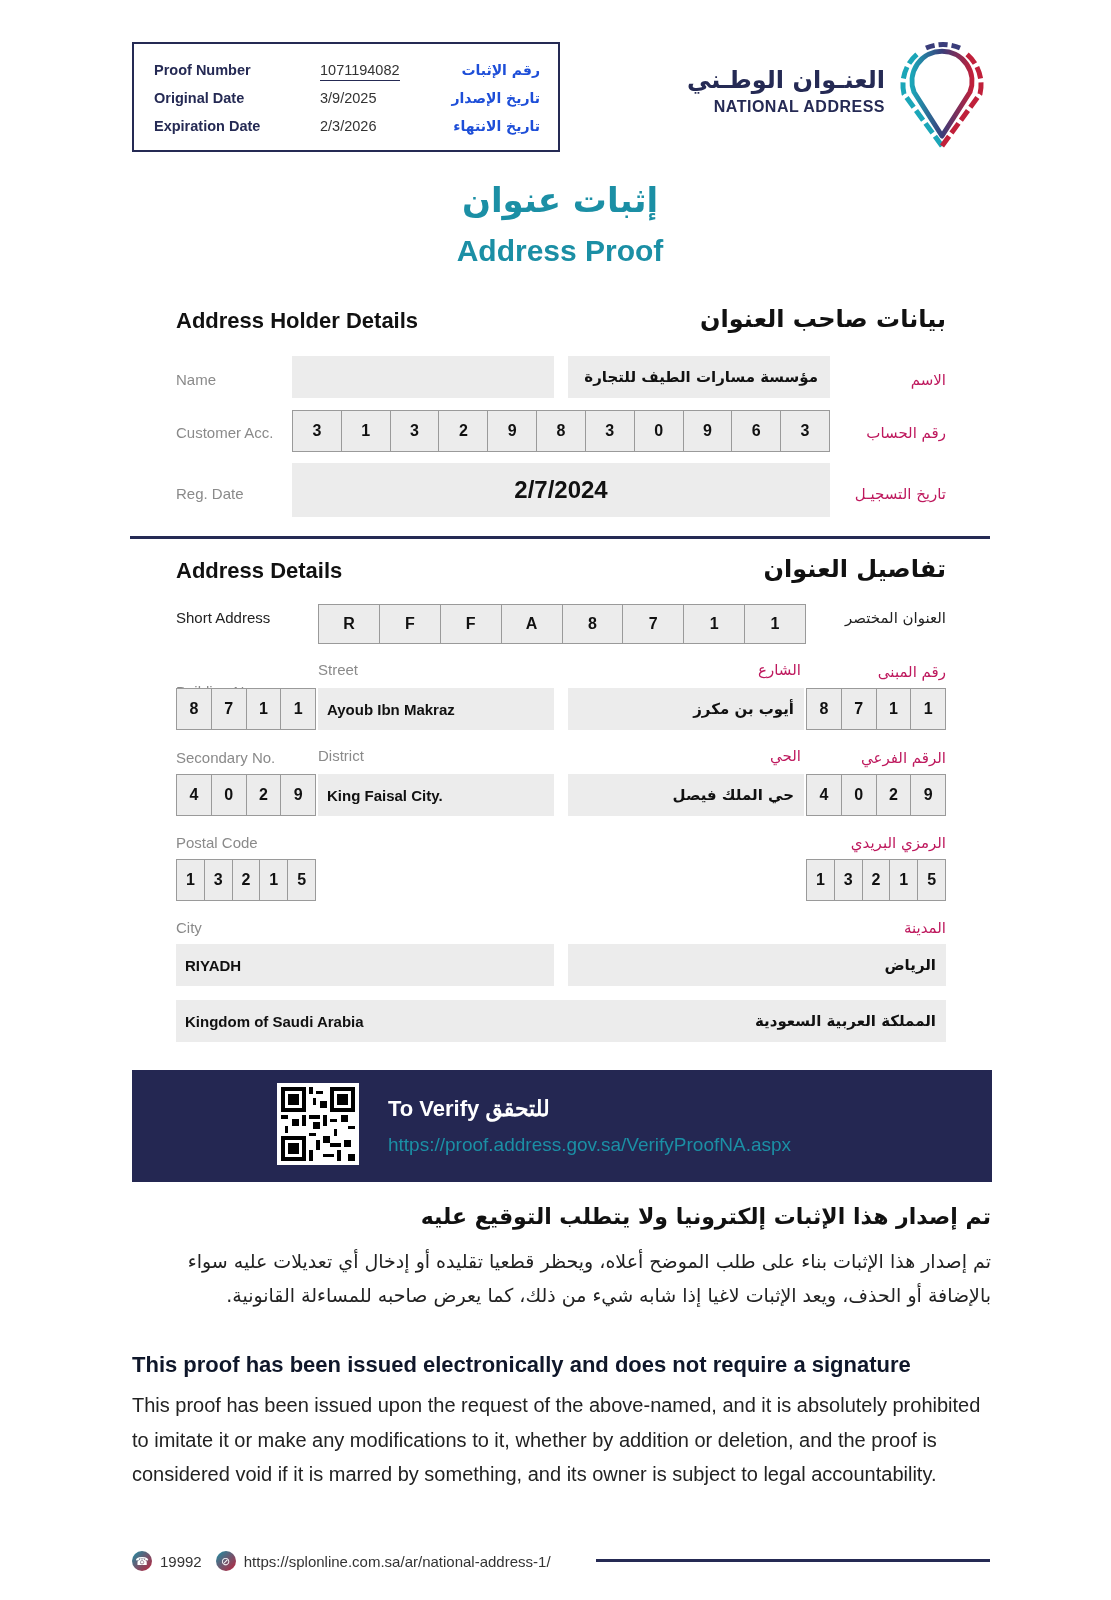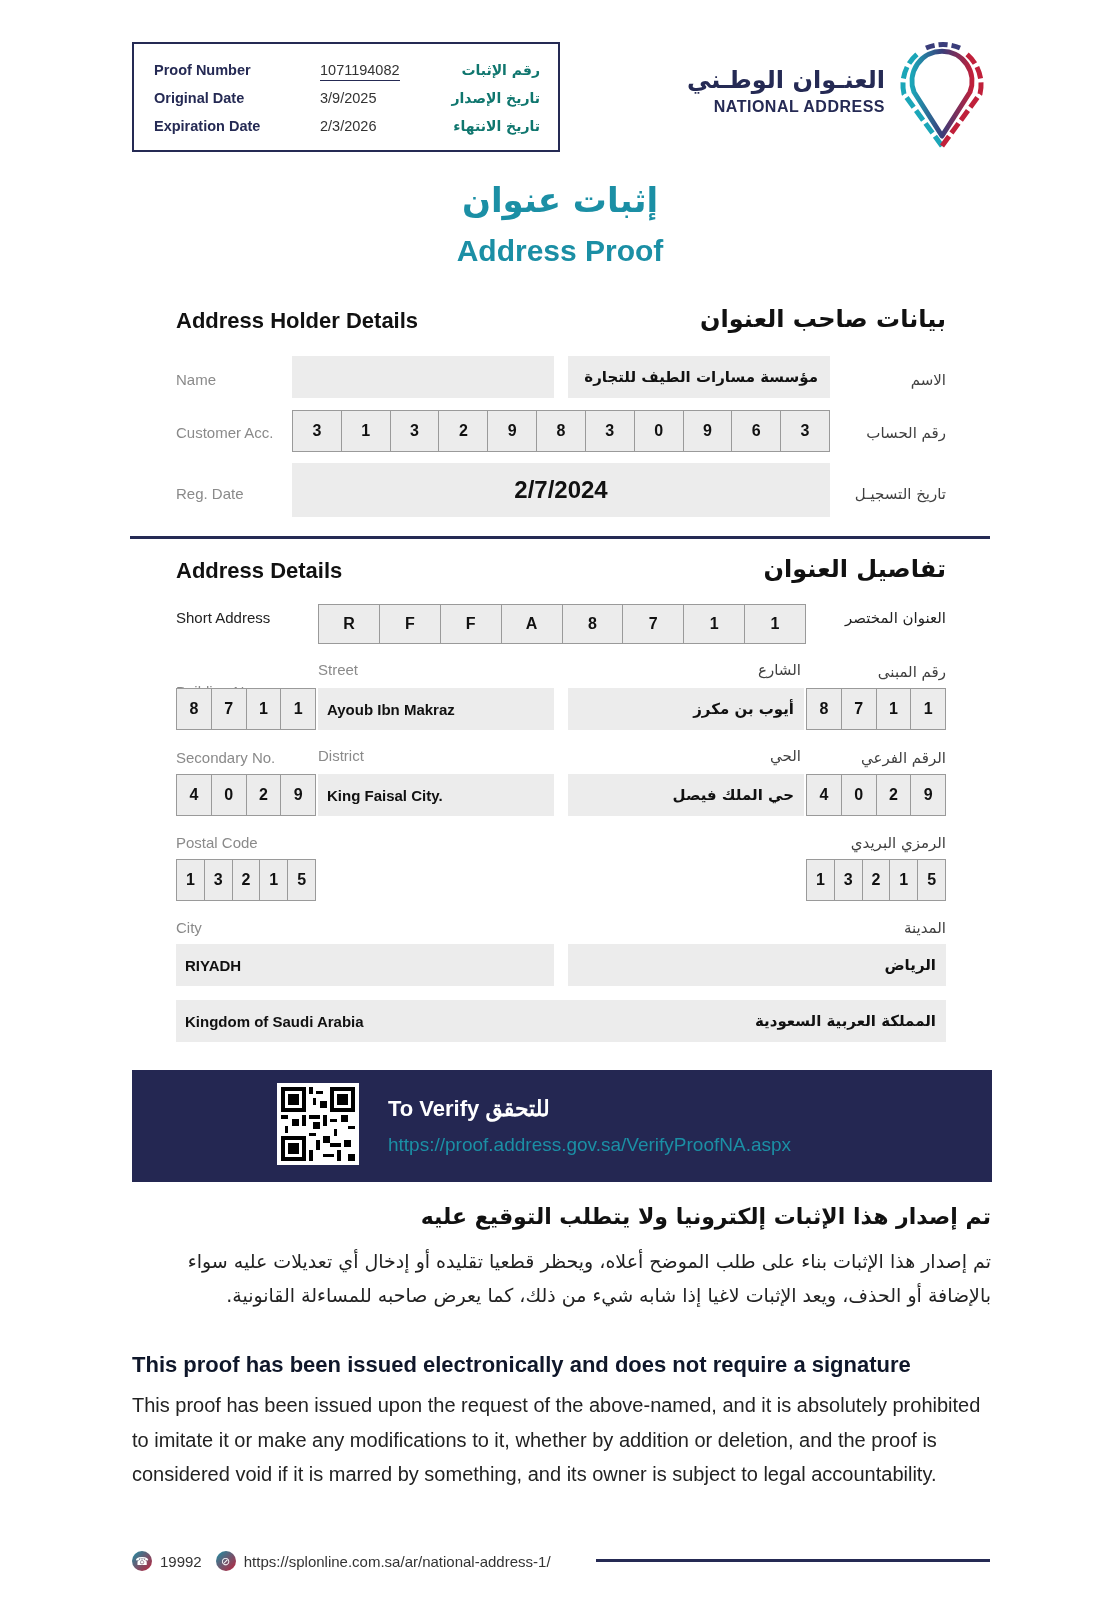"رقم الإثبات" .pb-ar { color: #0f766e -> #1d4ed8 }
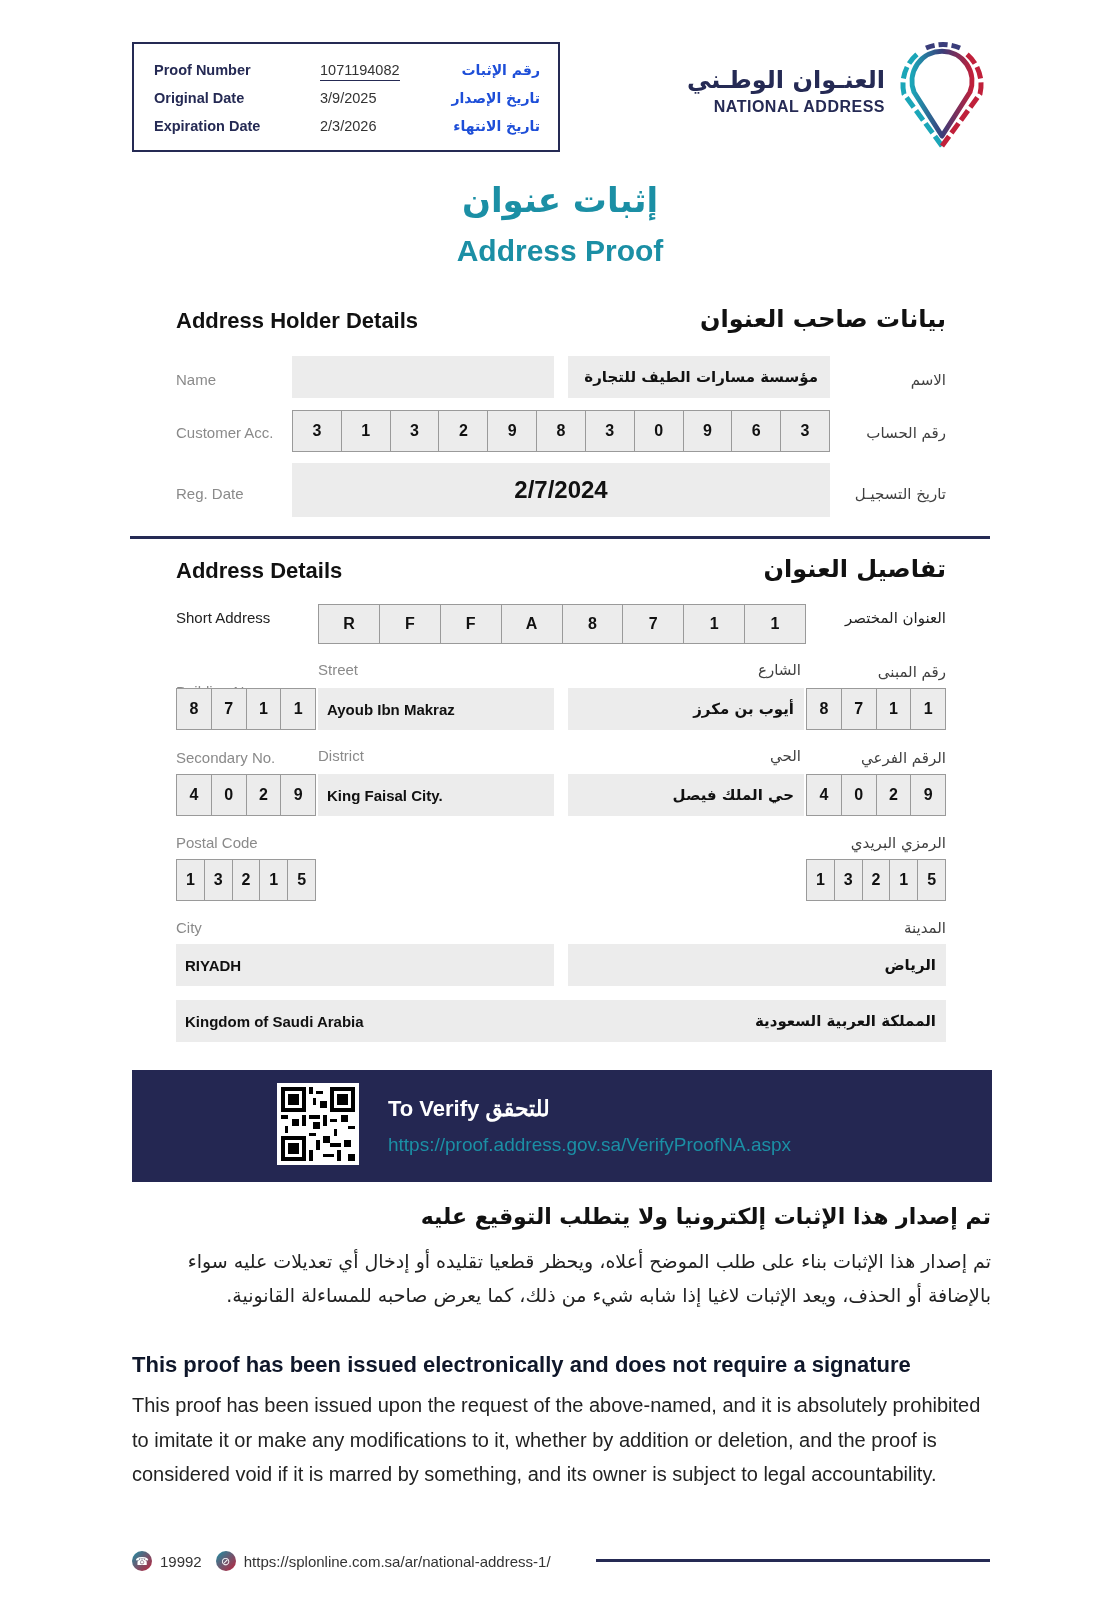"الاسم" .lbl-ar { color: #404040 -> #be185d }
